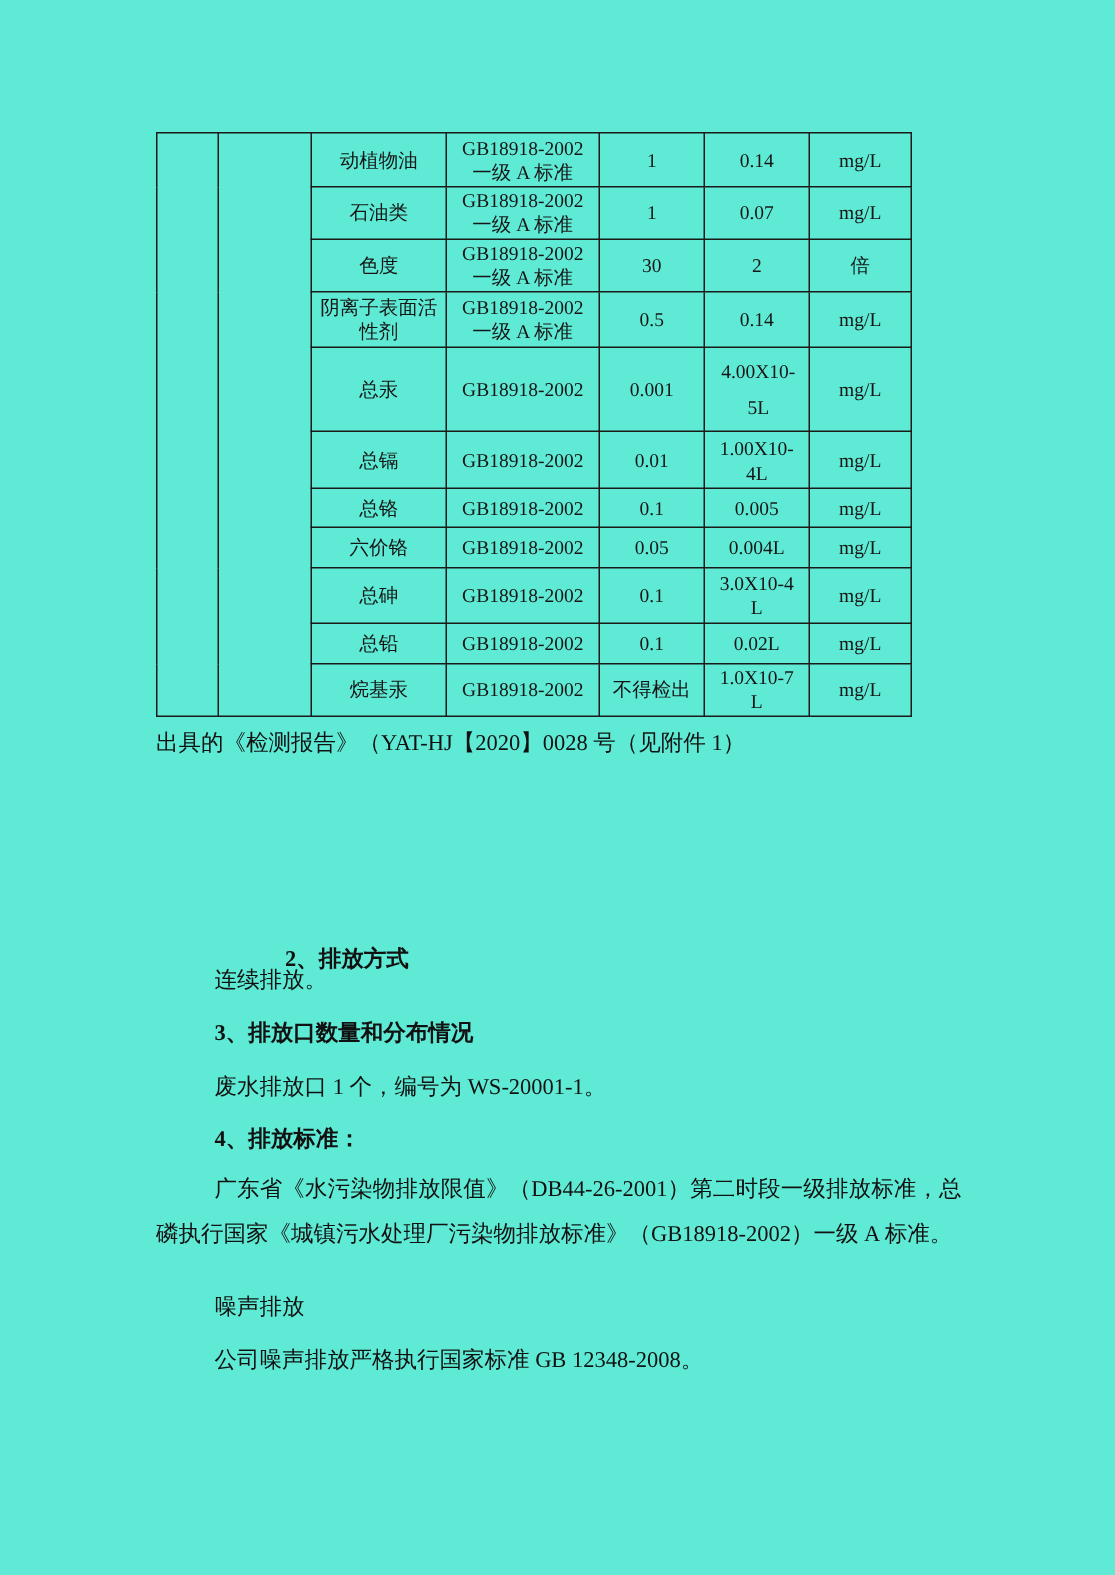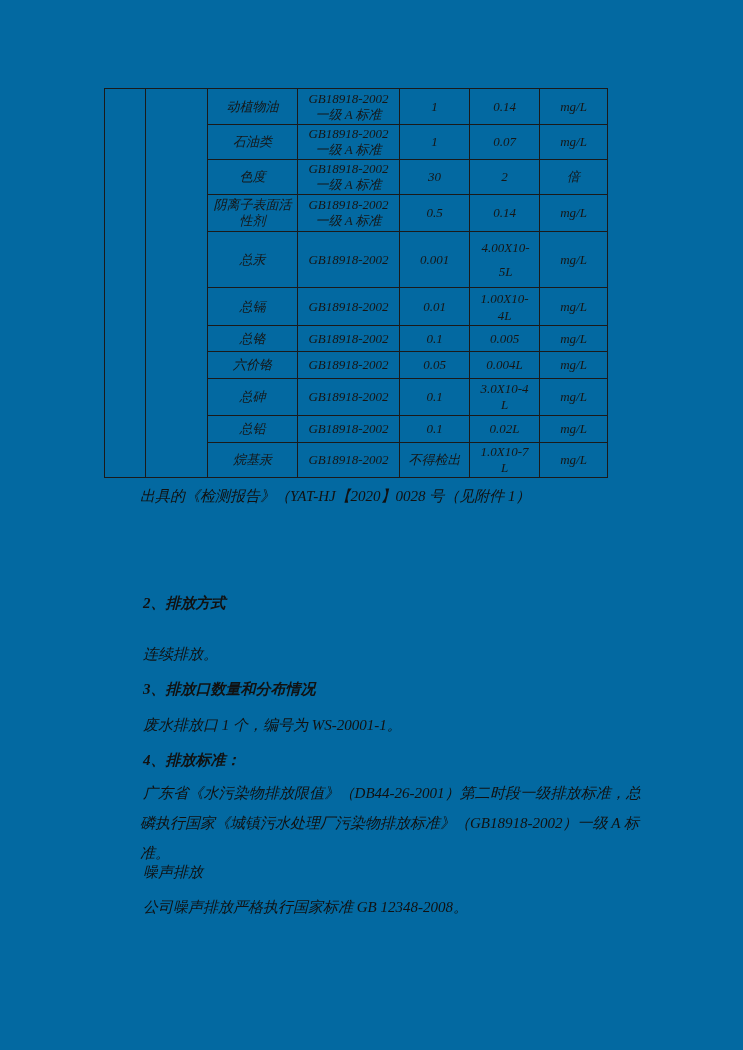"动植物油" .page { background: #0369a1 -> #5eead4; font-style: italic -> none }
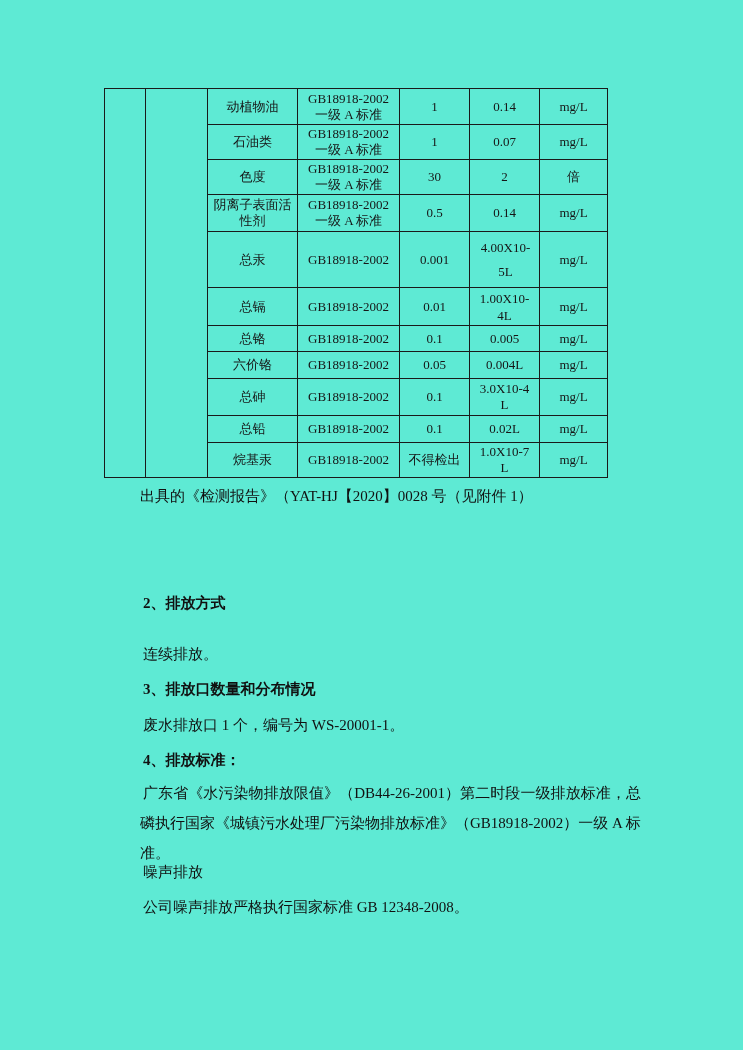"出具的《检测报告》（YAT-HJ【2020】0028 号（见附件 1）" .para .ln.last { margin-left: 36px -> none }
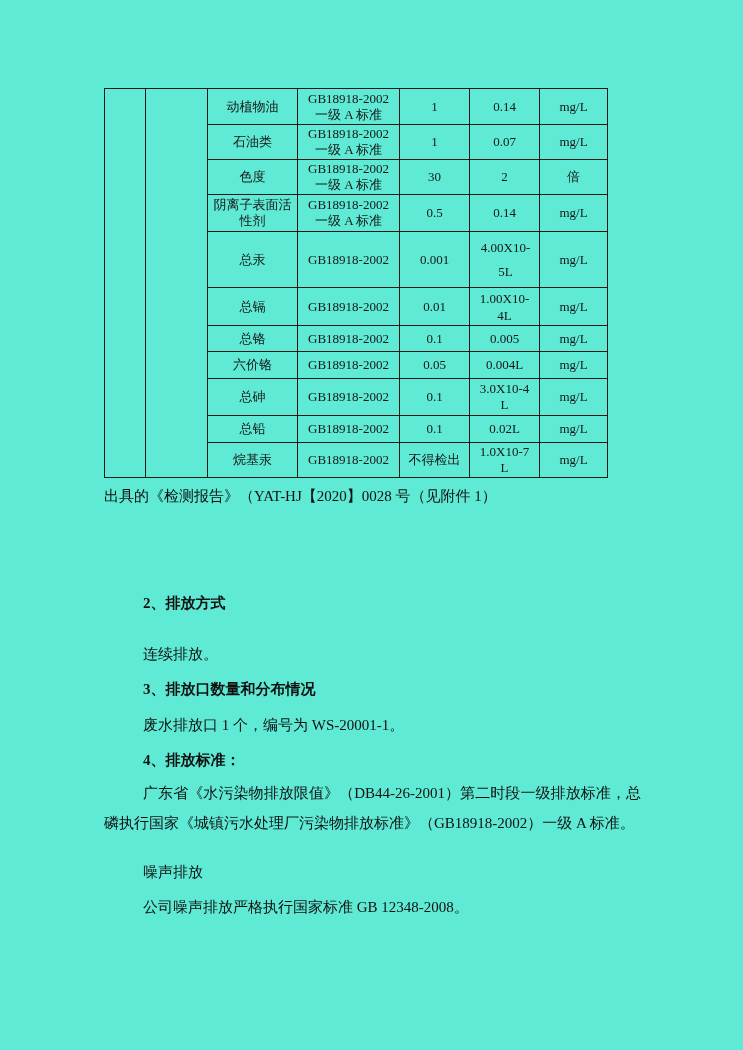"2、排放方式" div.txt { margin-left: none -> 47px; top: 589px -> 626px }
